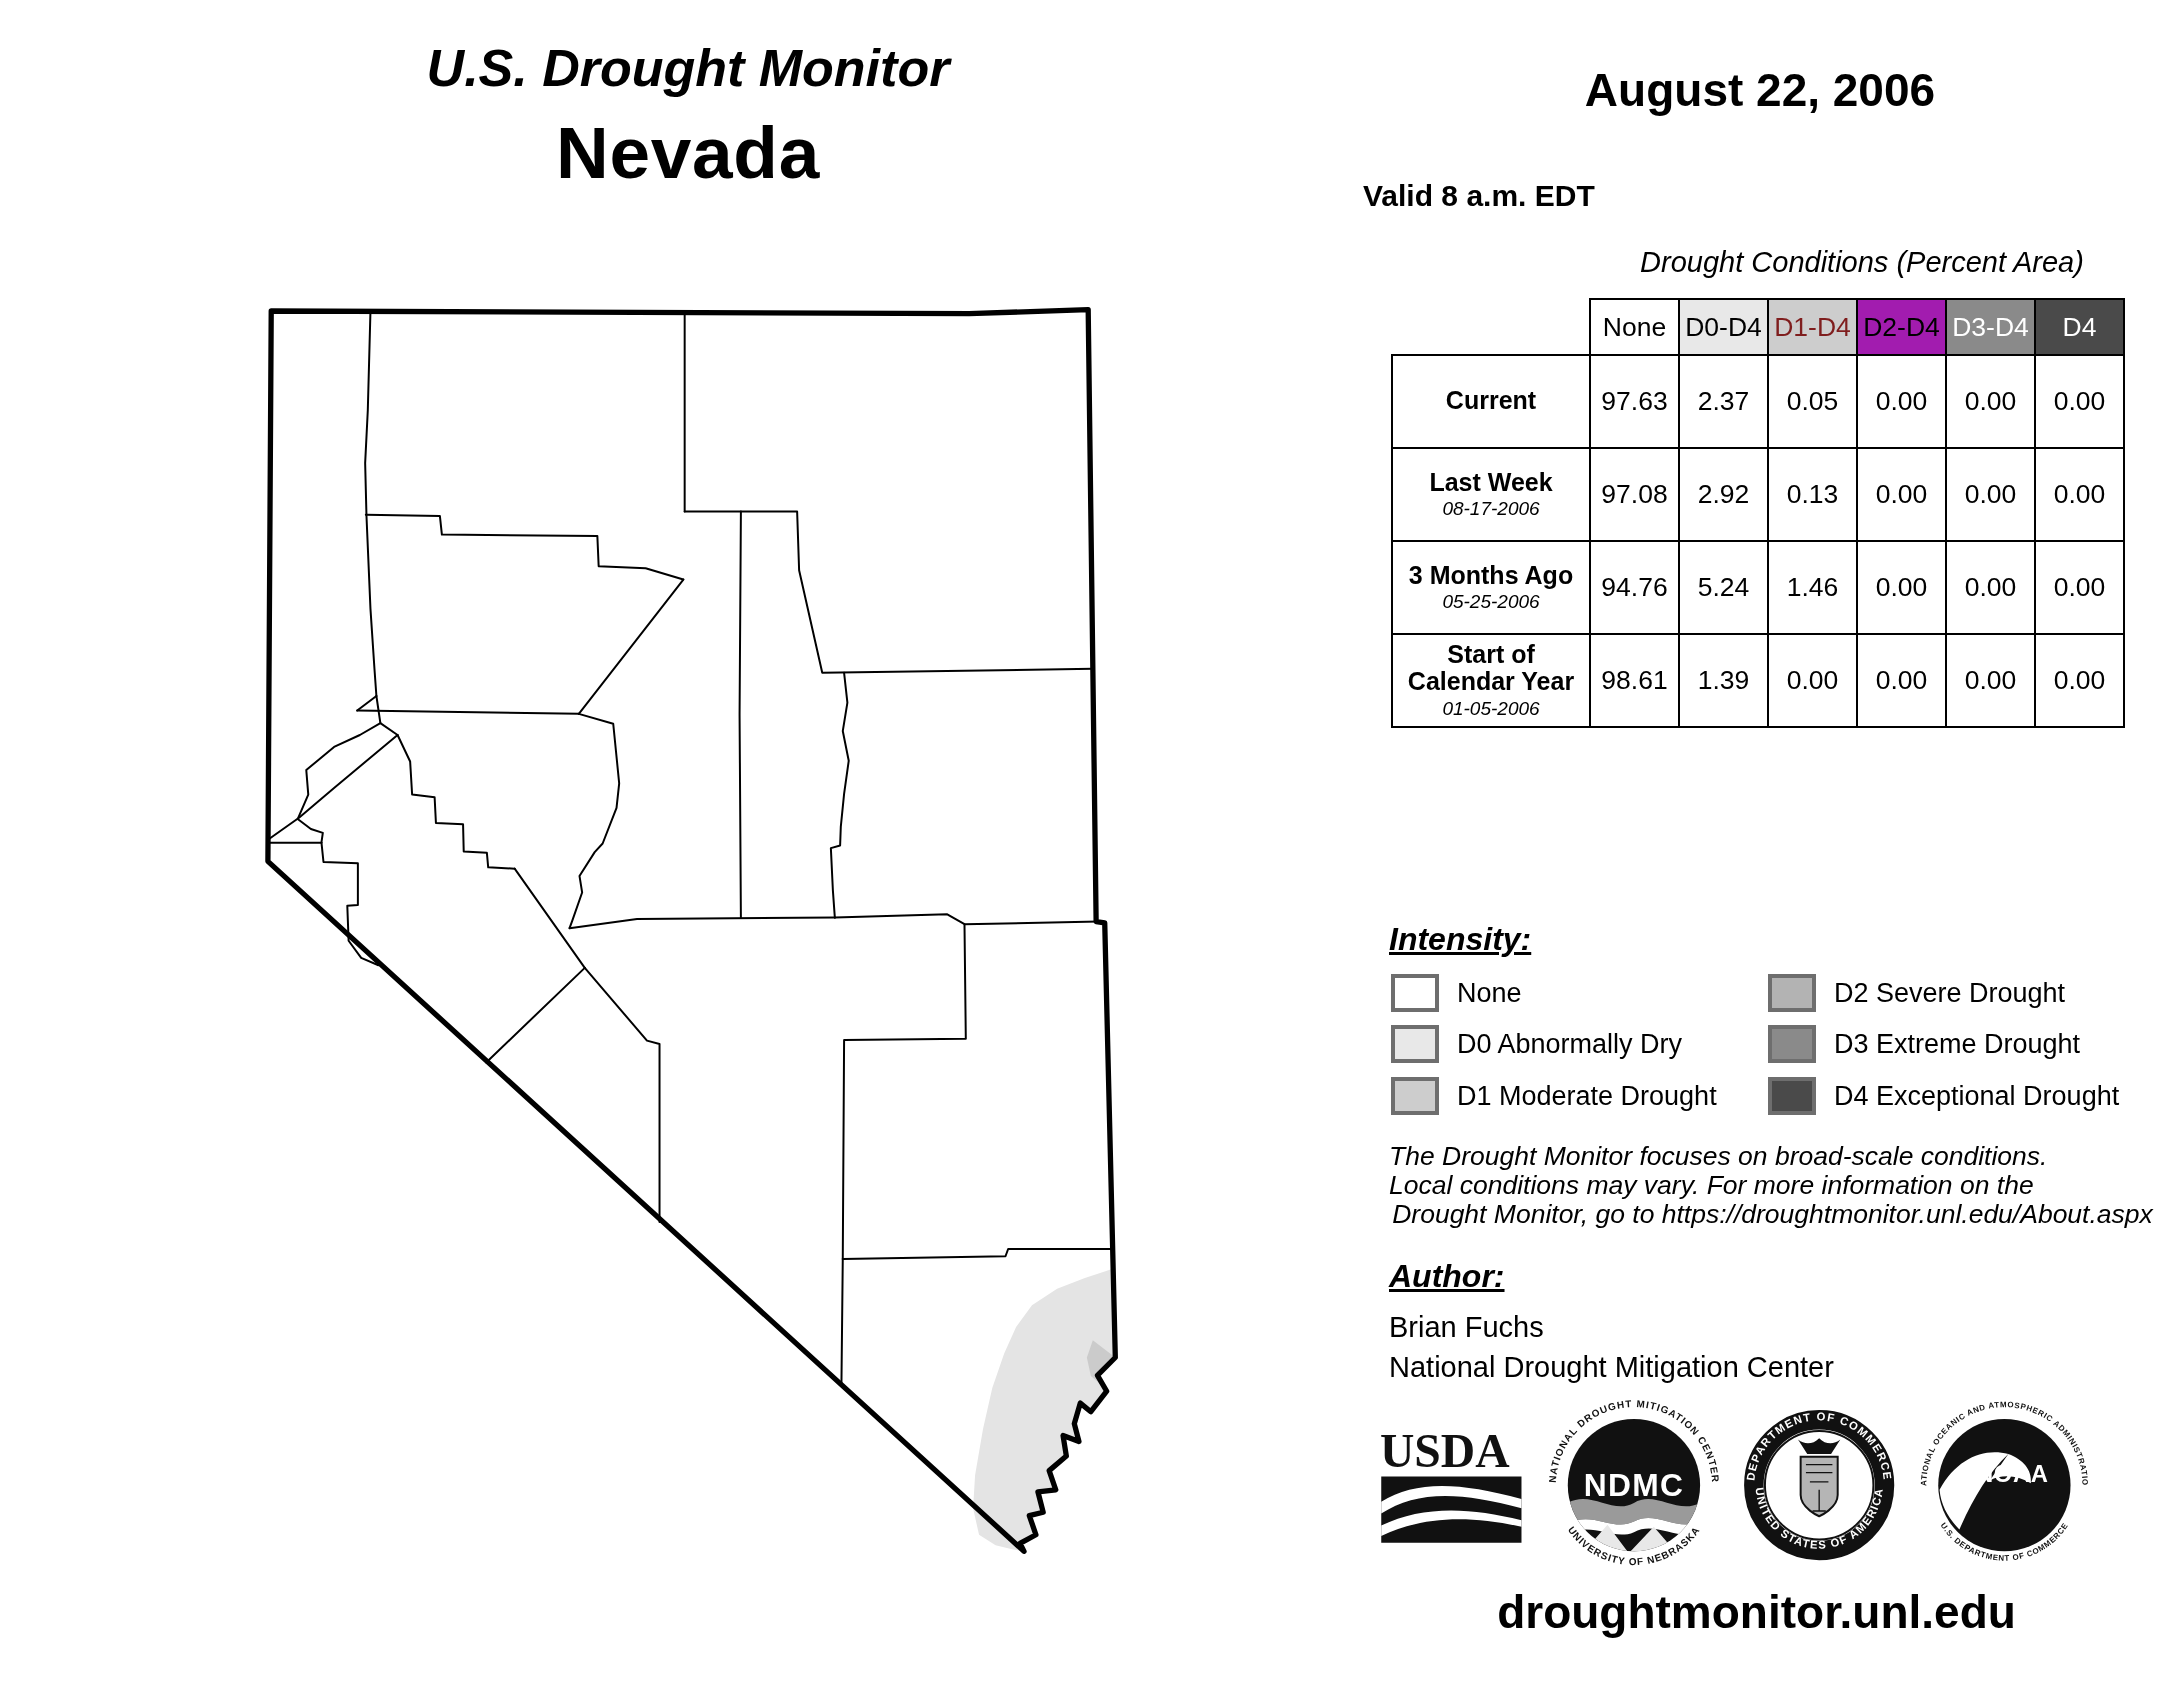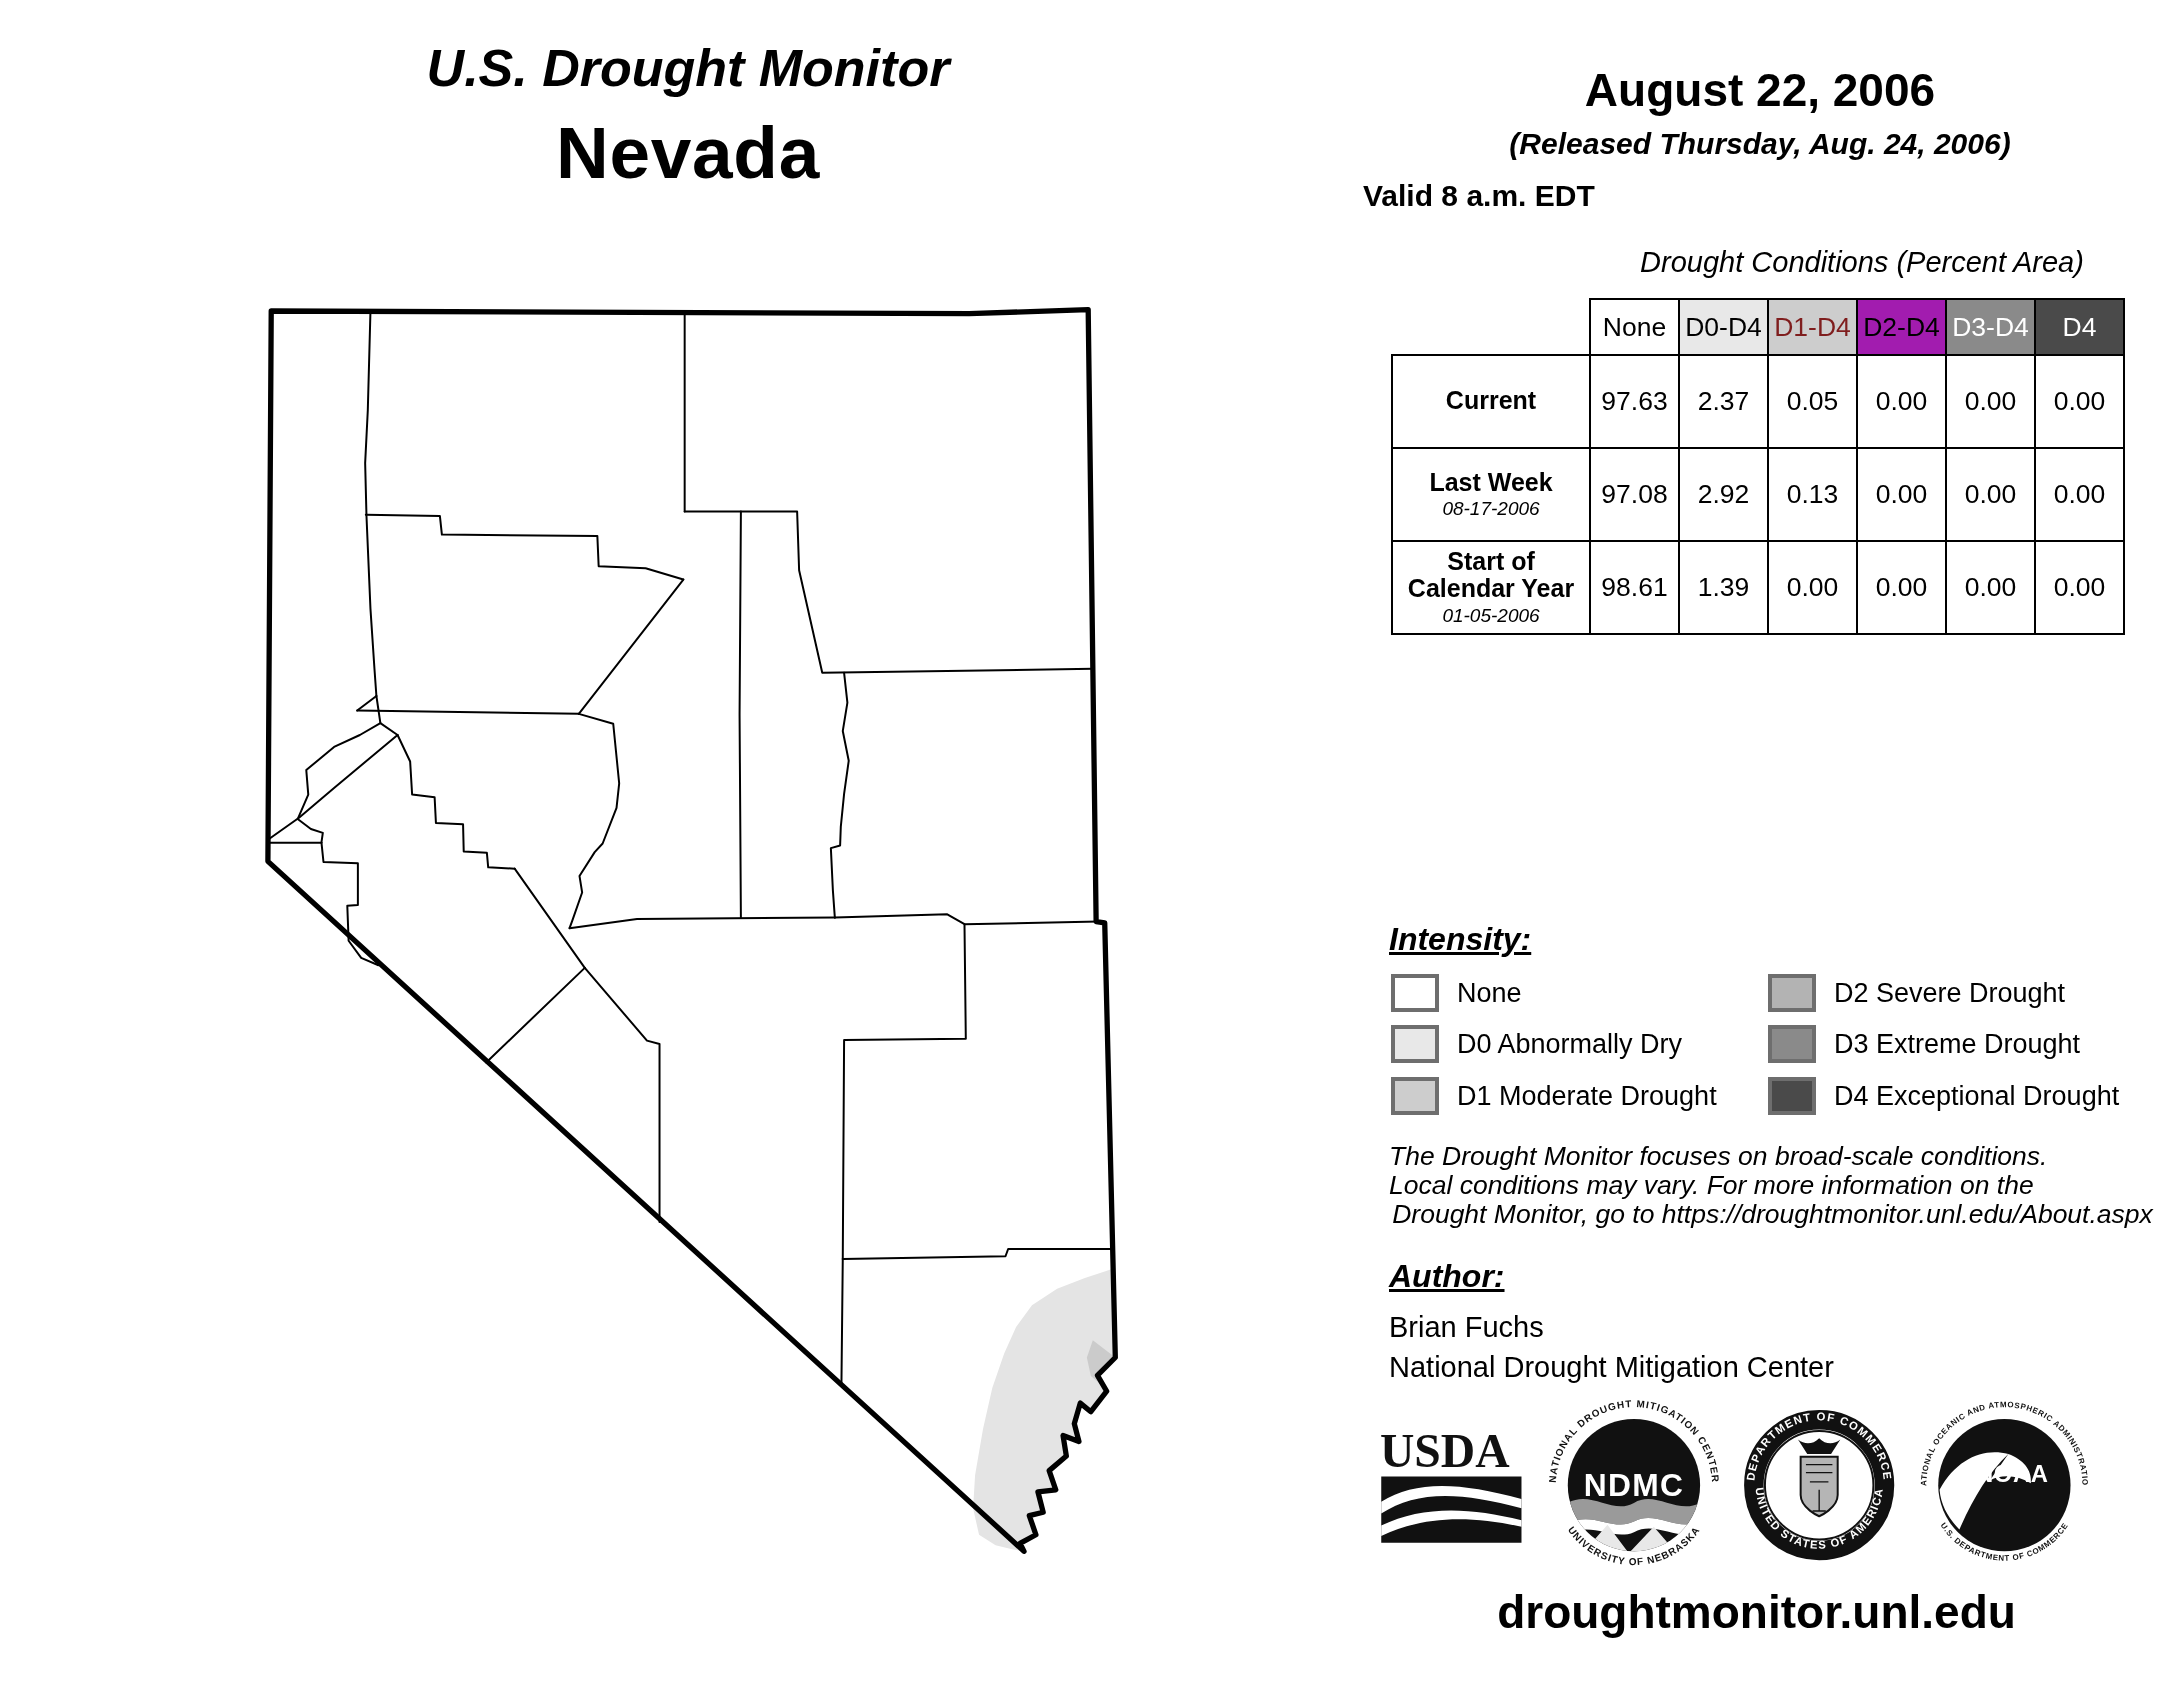"(Released Thursday, Aug. 24, 2006)" div.abs { html: <div>(Released Thursday, Aug. 24, 2006)</div> -> none }
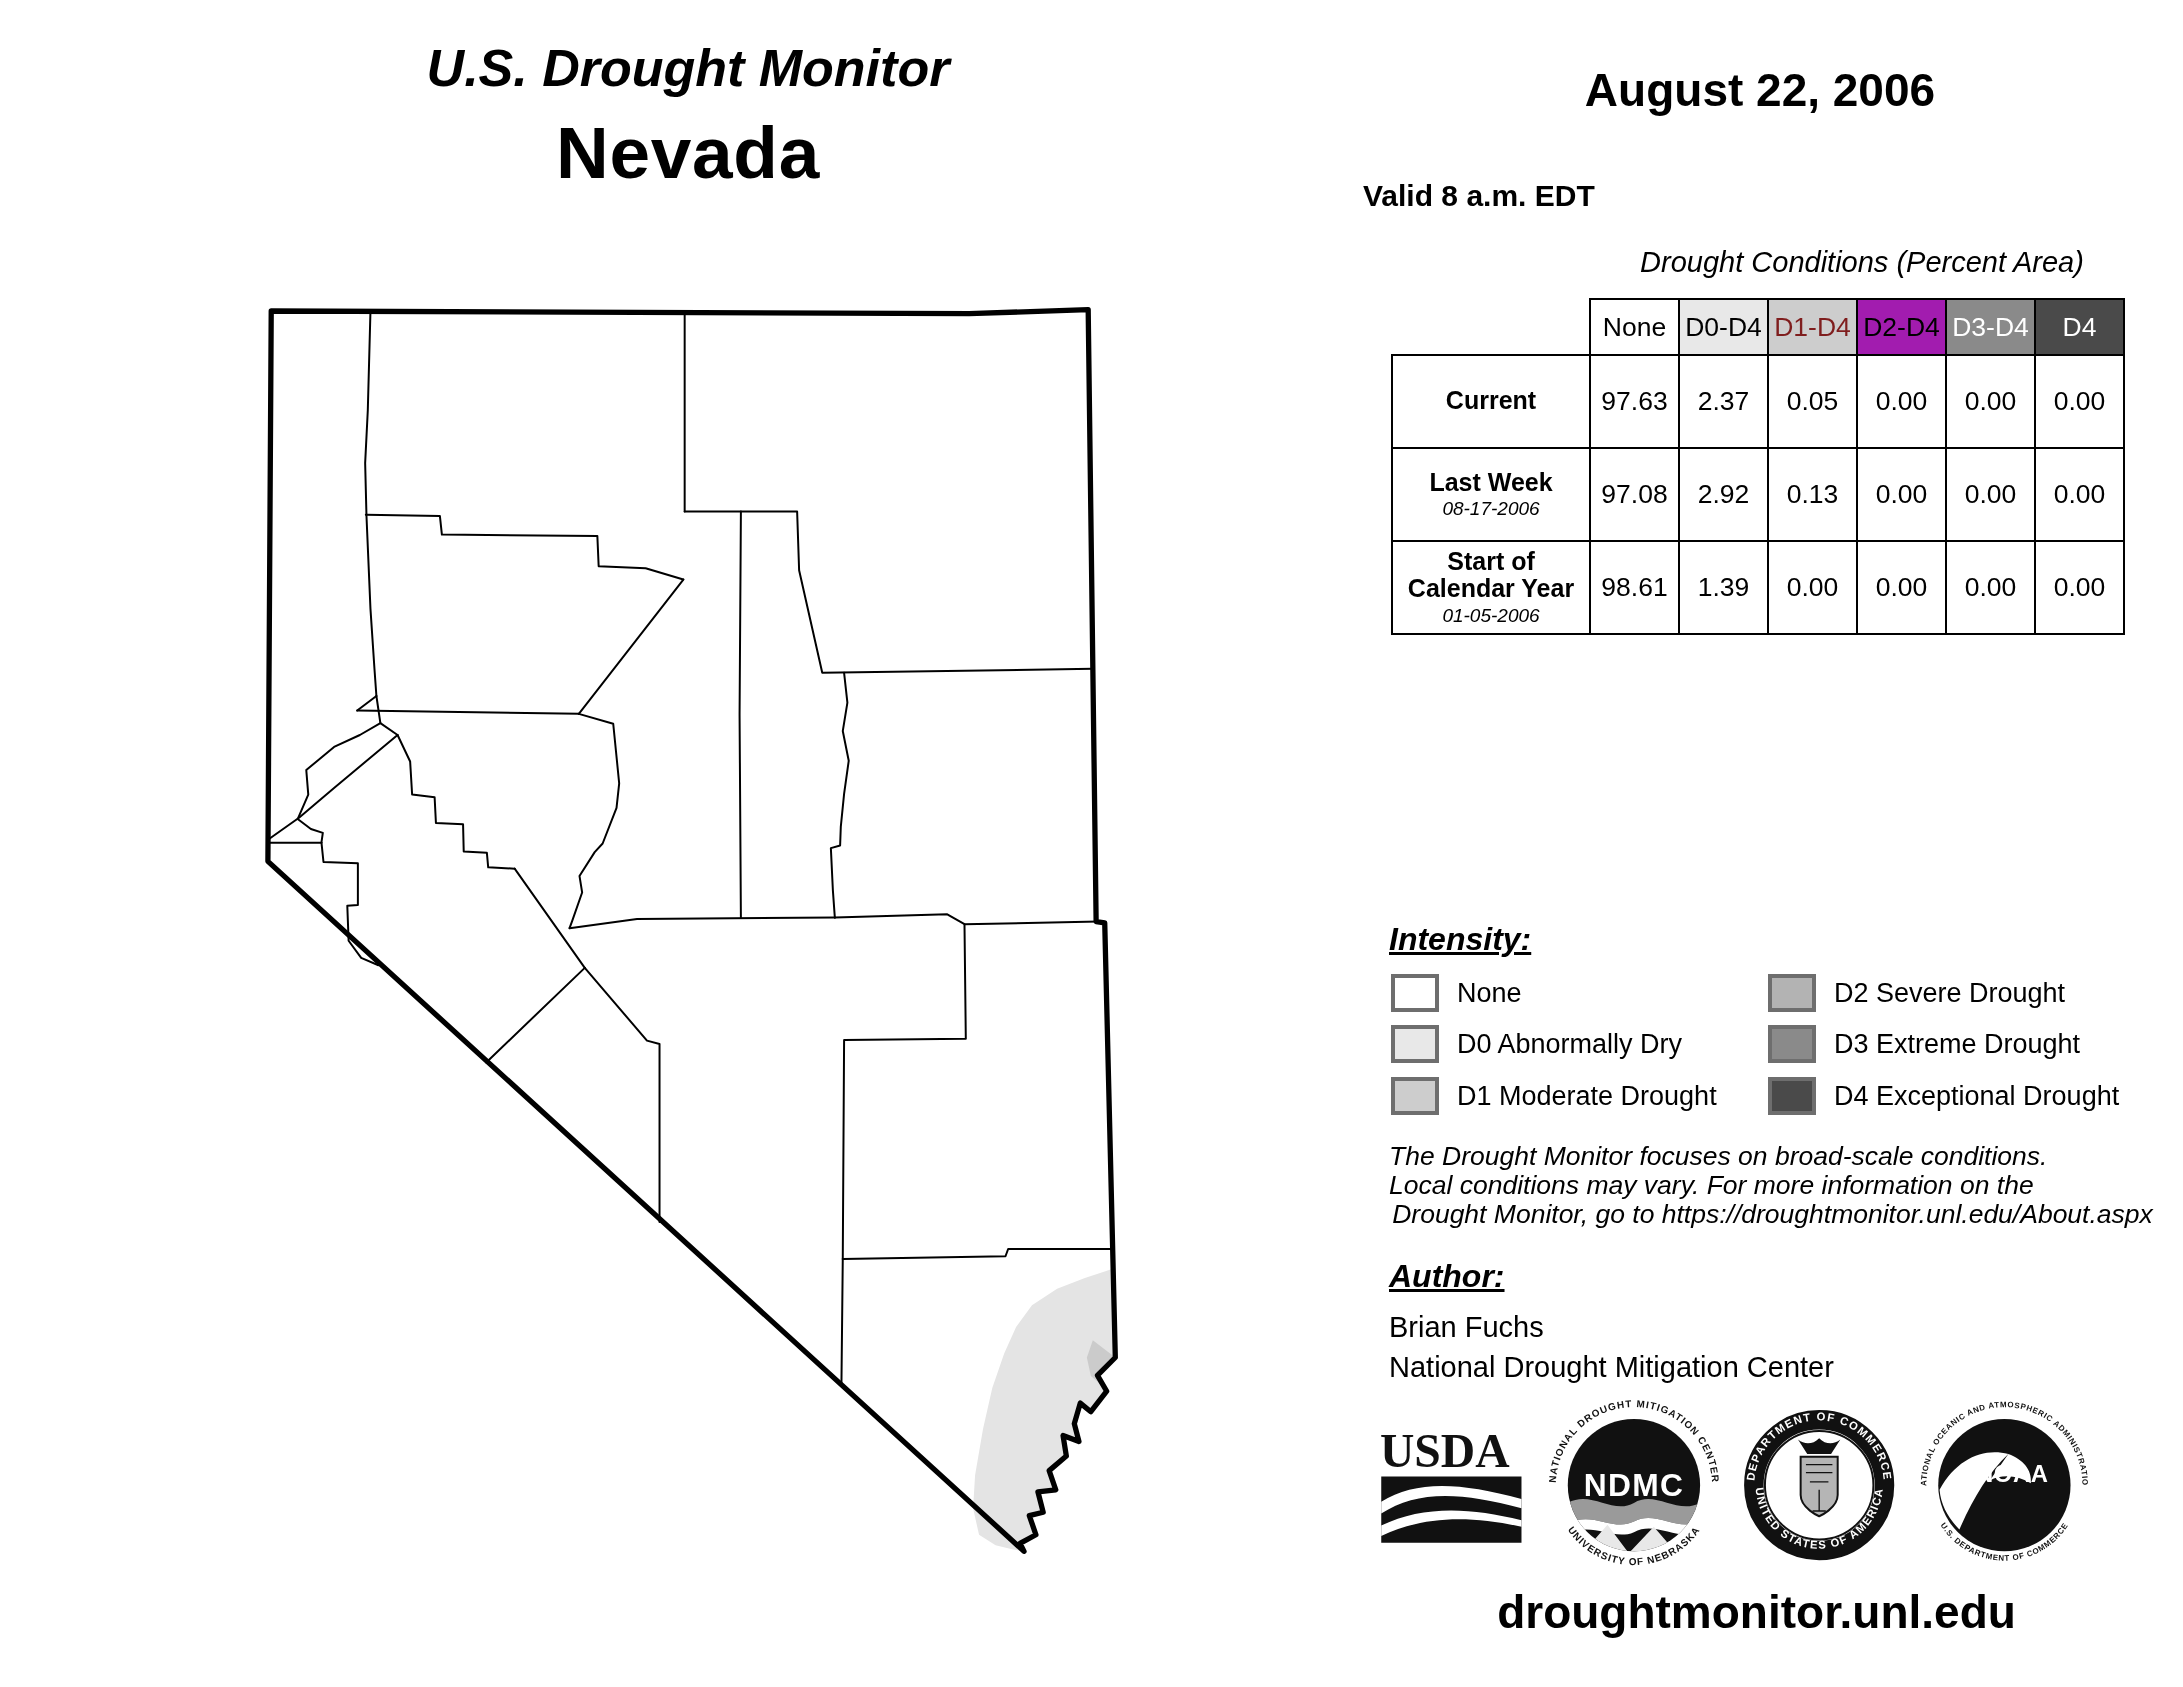"3 Months Ago" tr.row { html: none -> <tr> <td> <div>3 Months Ago</div> <div>05-25-2006</div> </td> <td>94.76</td> <td>5.24</td> <td>1.46</td> <td>0.00</td> <td>0.00</td> <td>0.00</td> </tr> }
